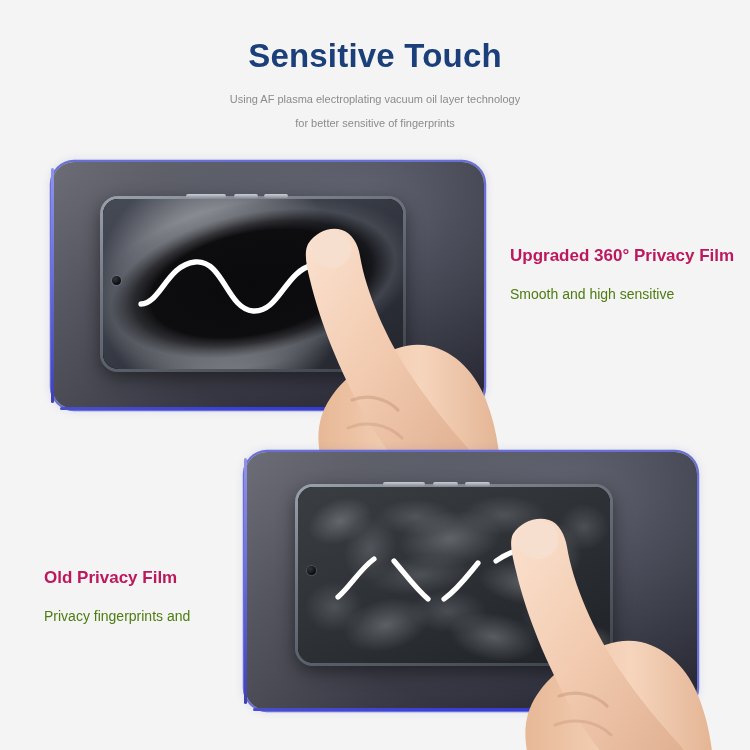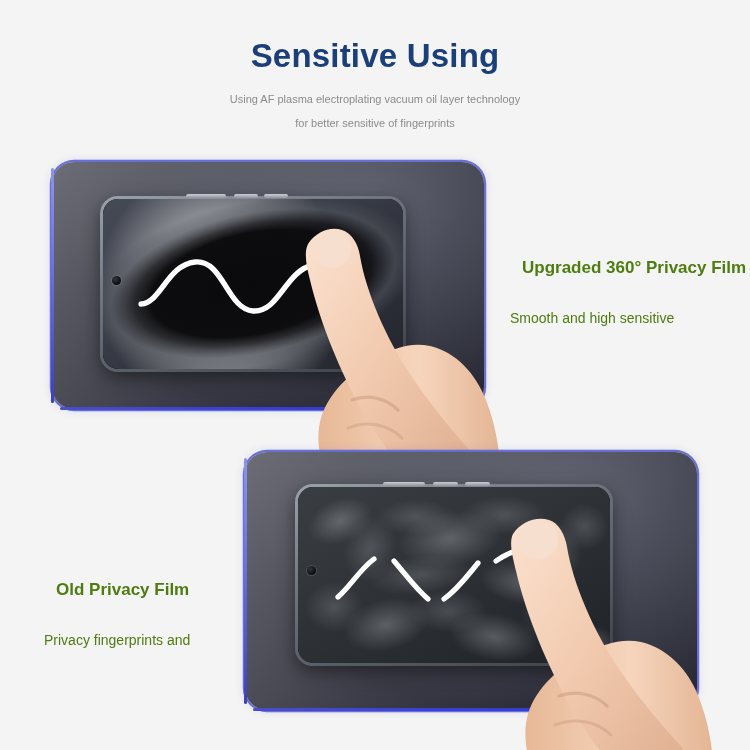"Sensitive Using" h1.hdr-title { text: Using -> Touch }
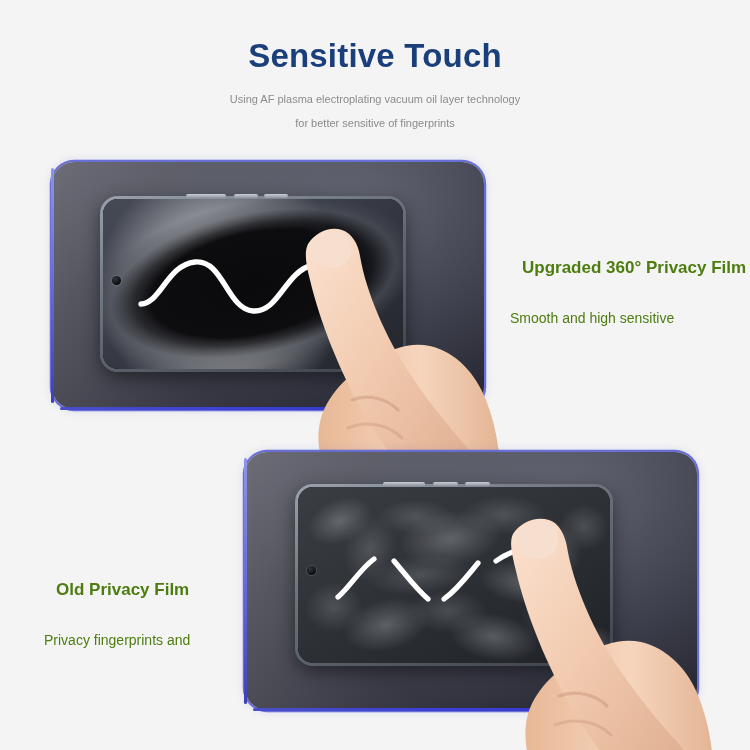"Upgraded 360° Privacy Film" .cap-title { color: #4d7c0f -> #be185d; margin: 12px -> 0 }
